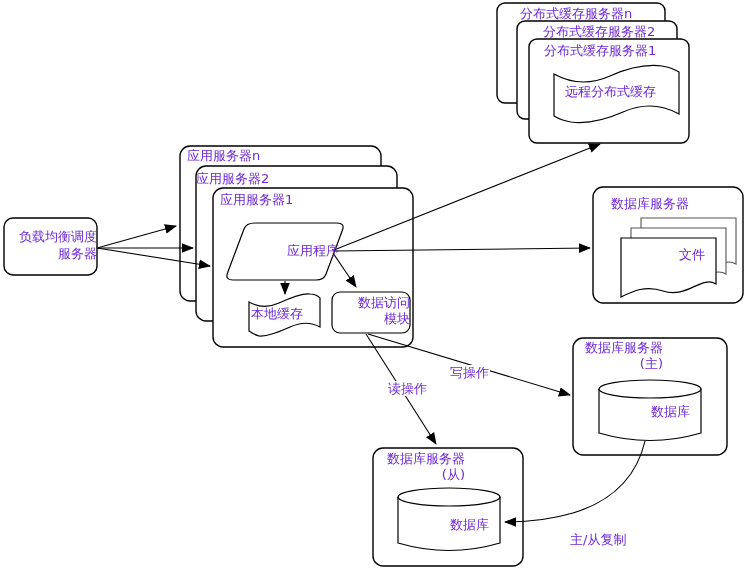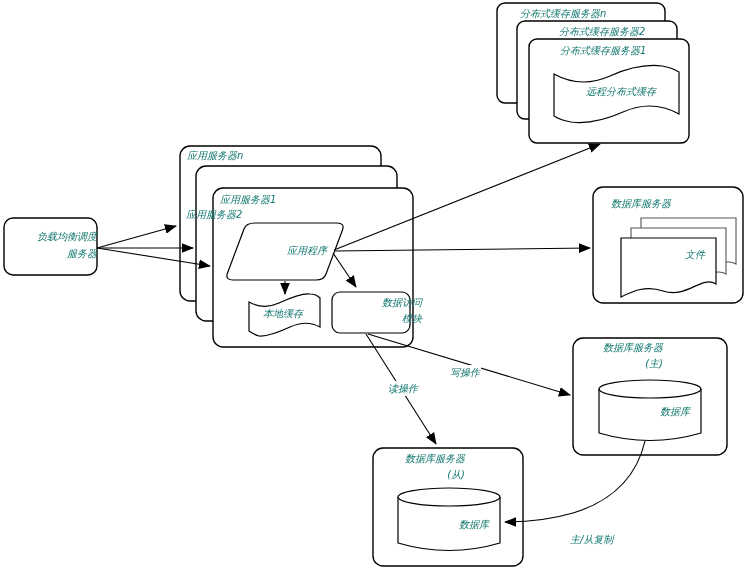"分布式缓存服务器n" .lbl { color: #0f766e -> #6d28d9; font-size: 10px -> 13px; font-style: italic -> none }
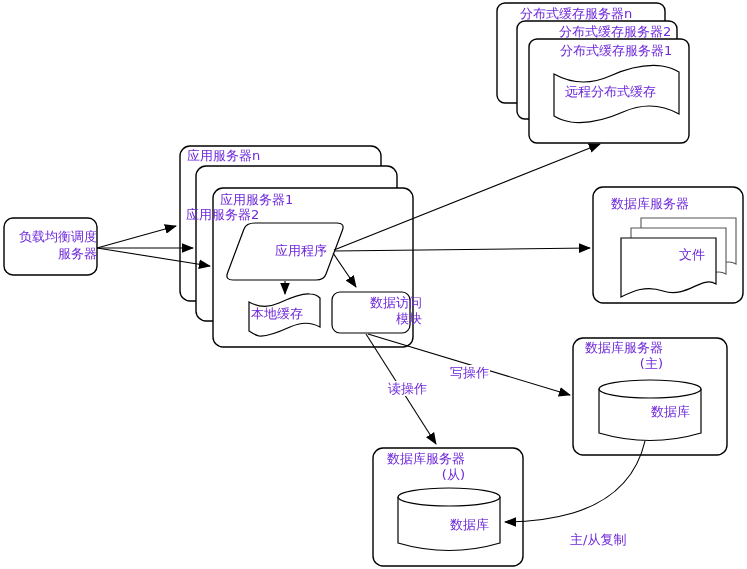"分布式缓存服务器2" div.lbl { left: 559px -> 543px }
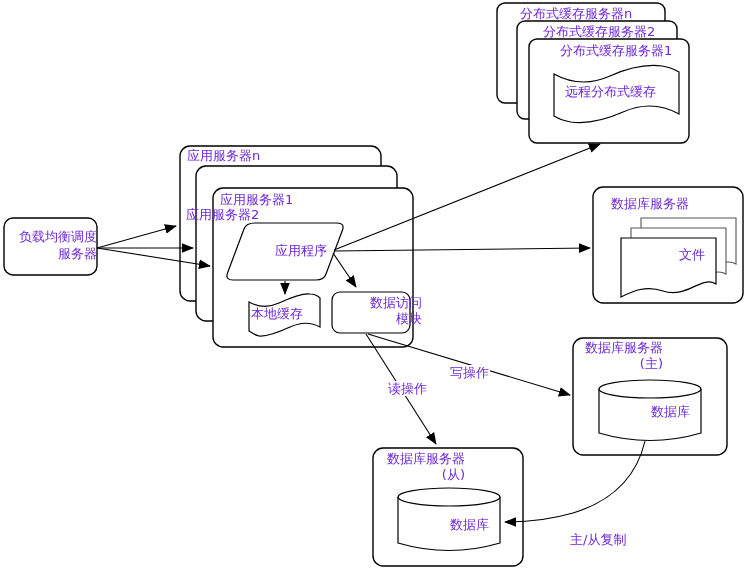"分布式缓存服务器1" div.lbl { left: 560px -> 544px }
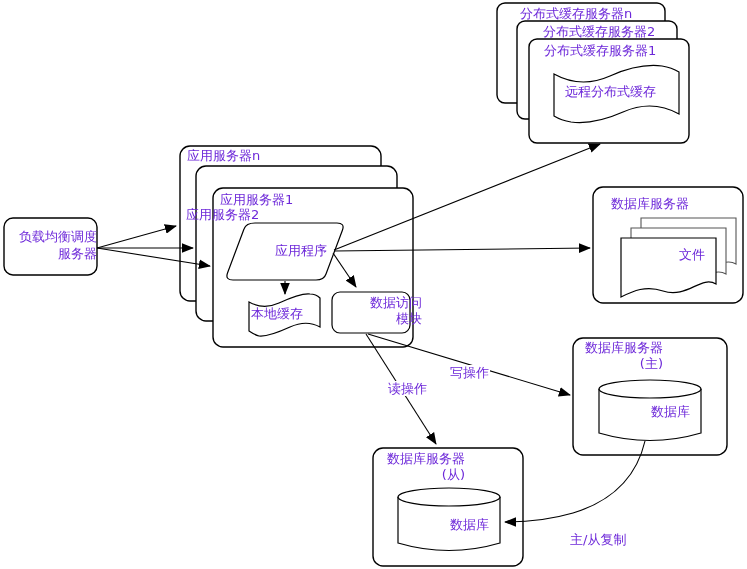"应用服务器2" div.lbl { left: 186px -> 196px; margin-top: 36px -> none }
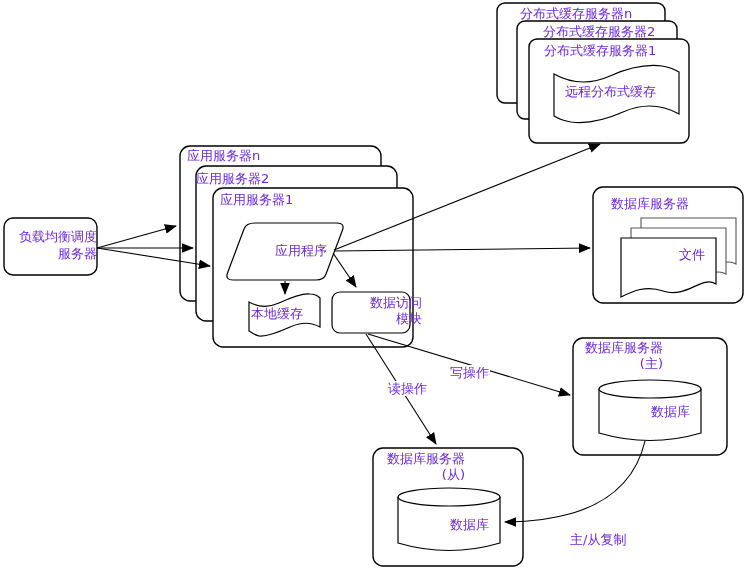"应用程序" div.lbl { left: 245px -> 257px }
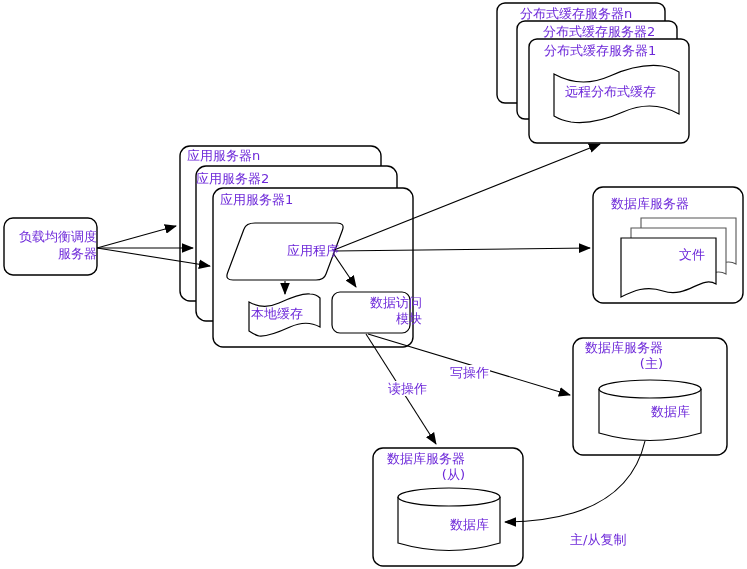"数据访问" div.lbl { left: 344px -> 332px }
